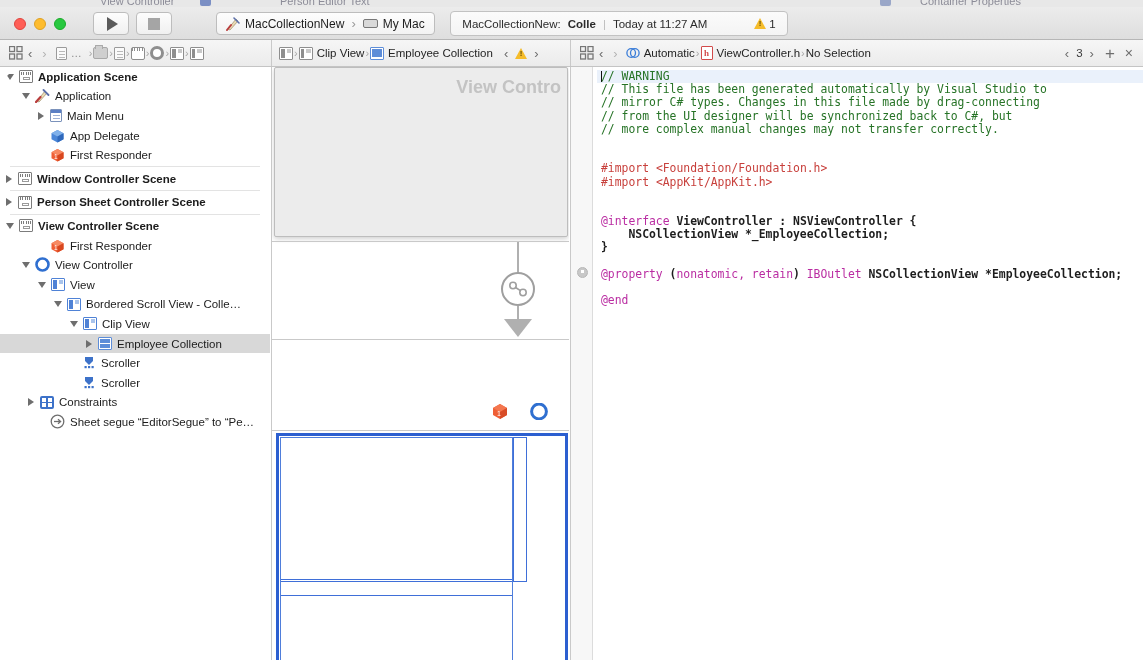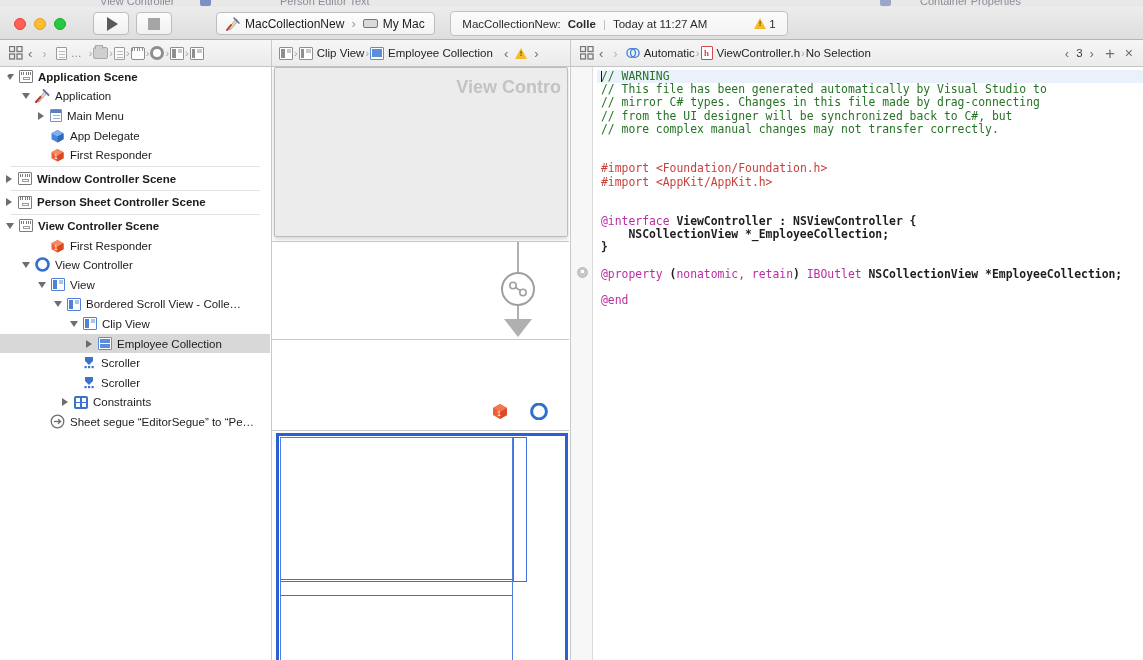"Constraints" div.nav-row { padding-left: 62px -> 28px }
